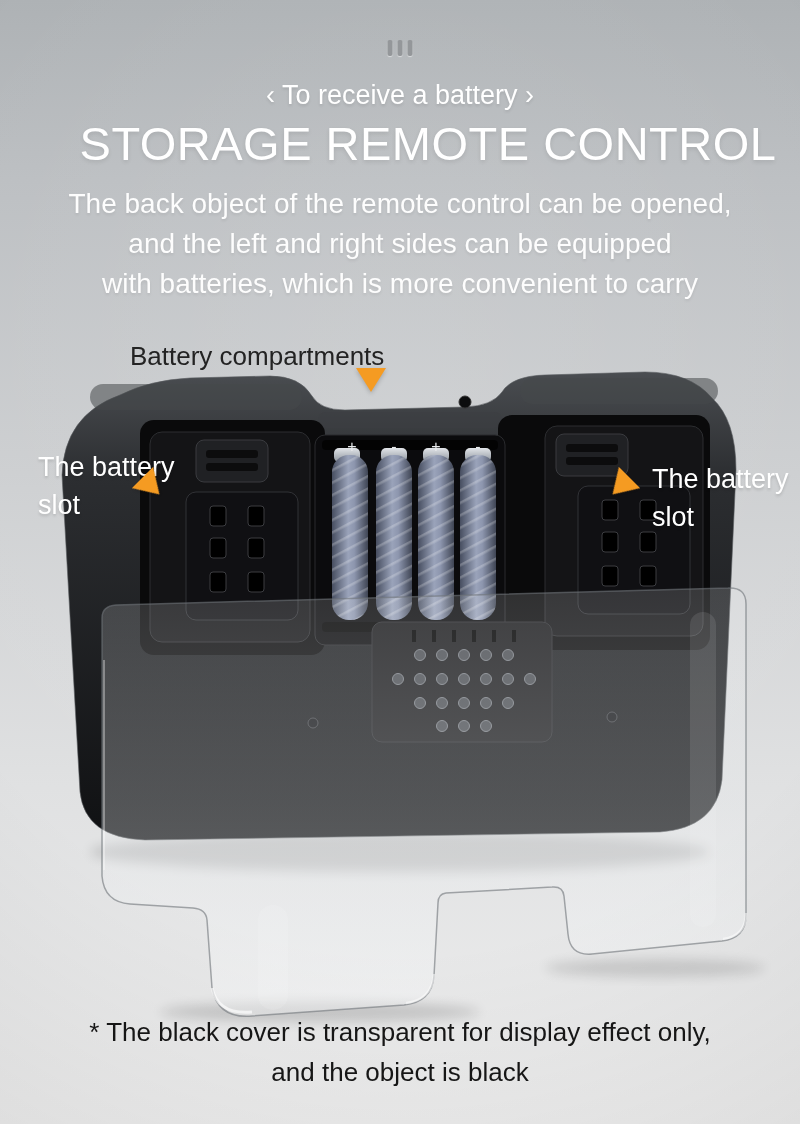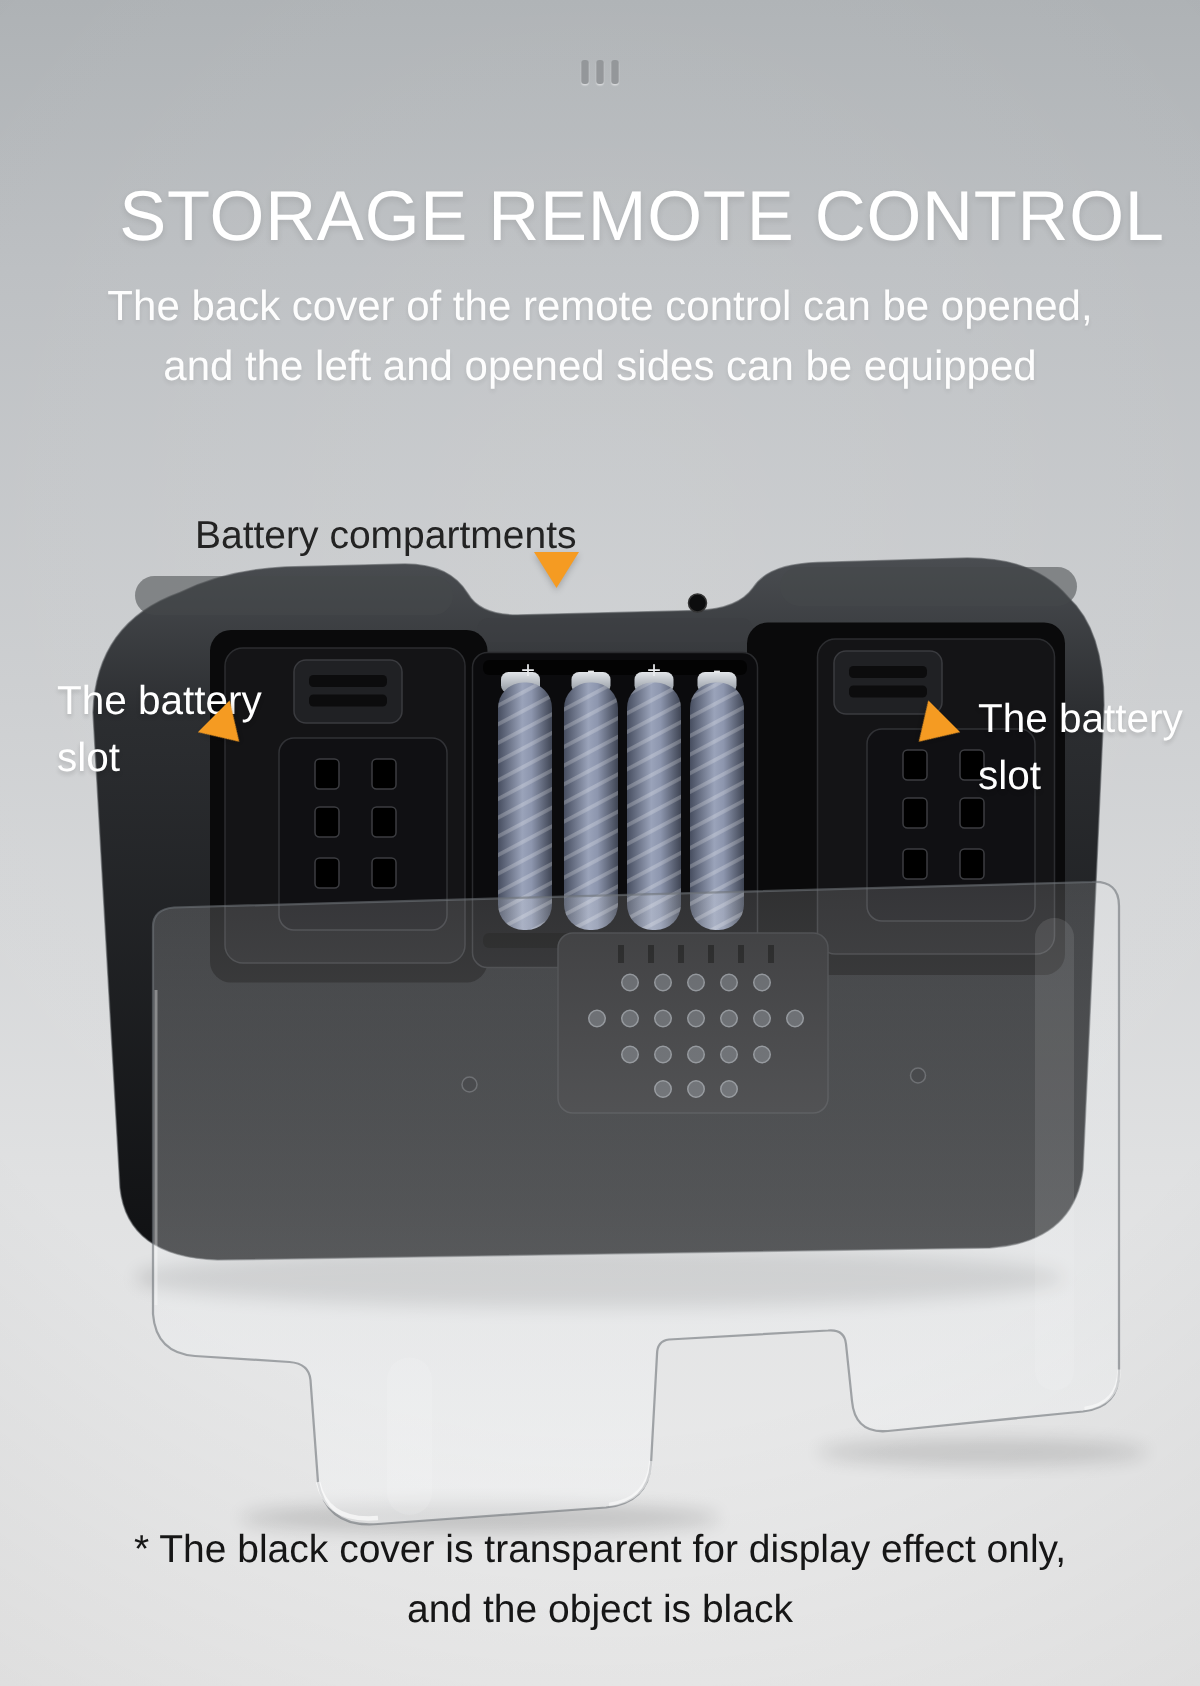"‹ To receive a battery" div.kicker { html: none -> <div>‹ To receive a battery ›</div> }
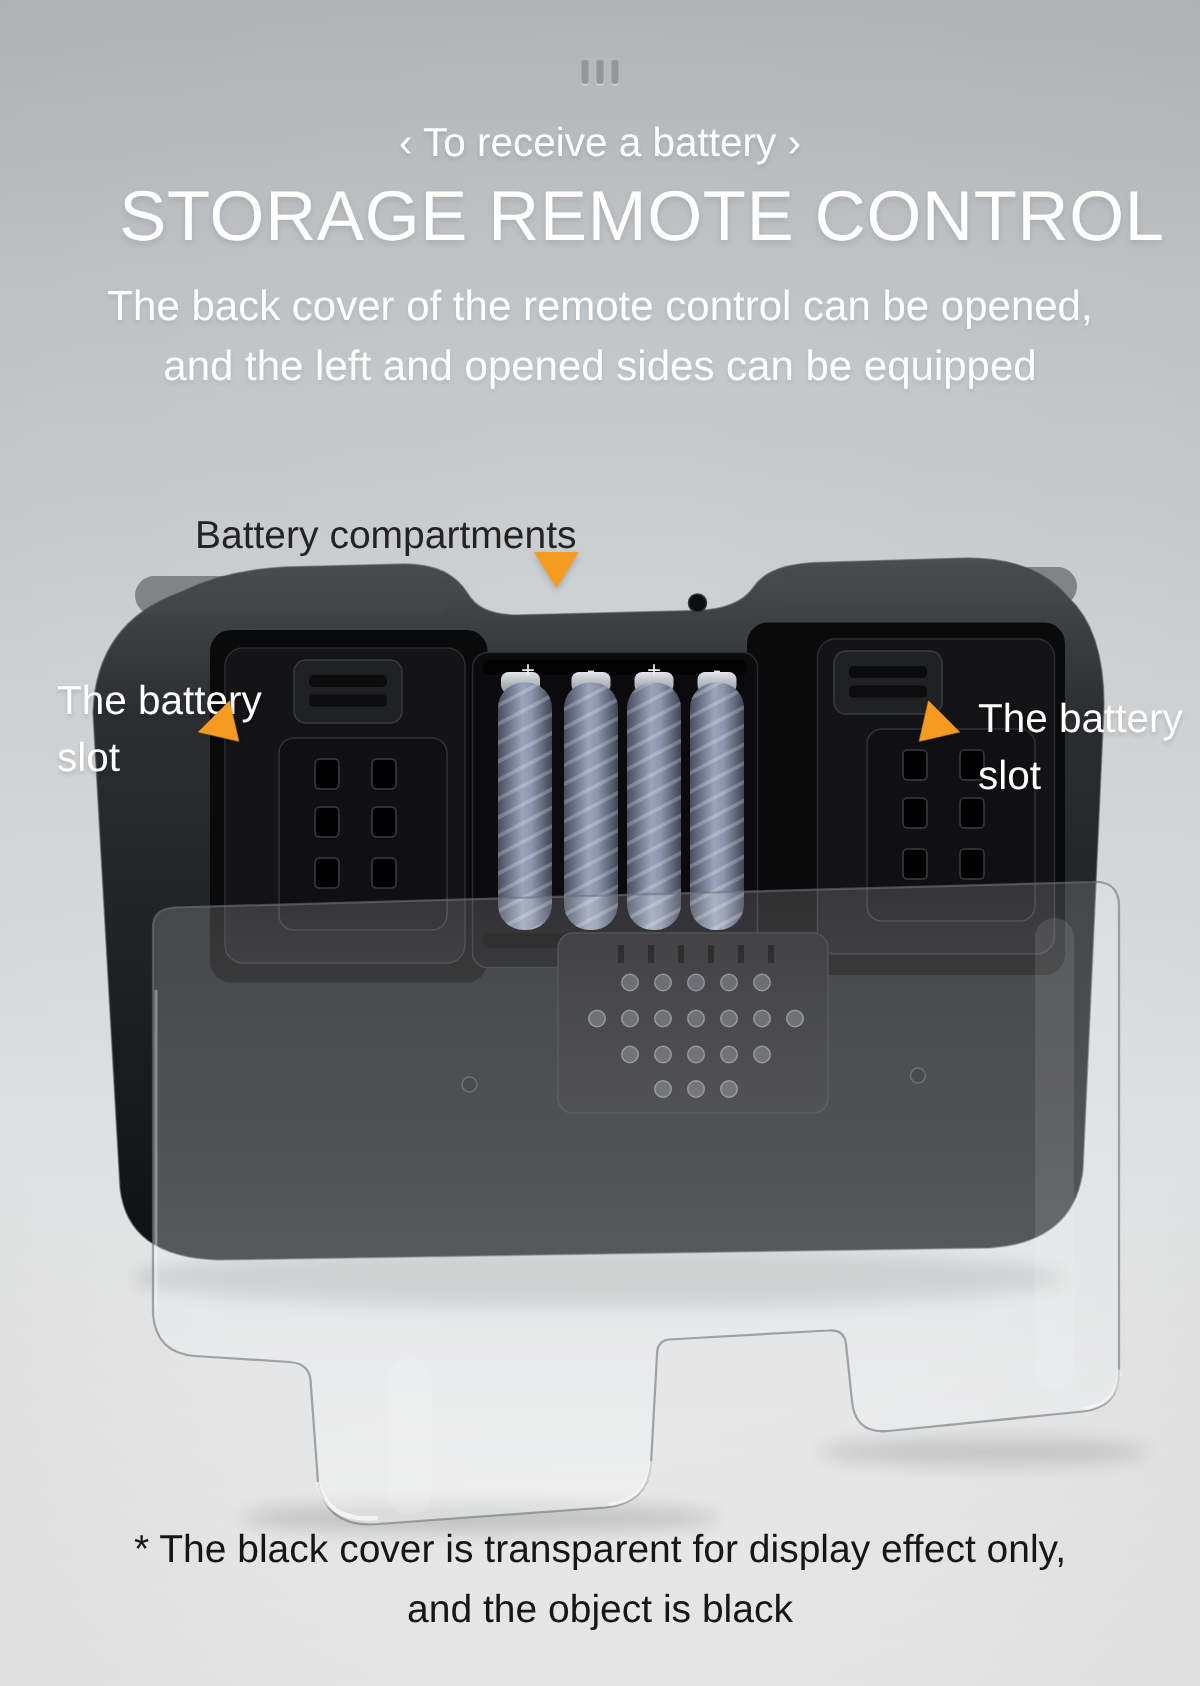"The back cover of the" div { text: cover -> object }
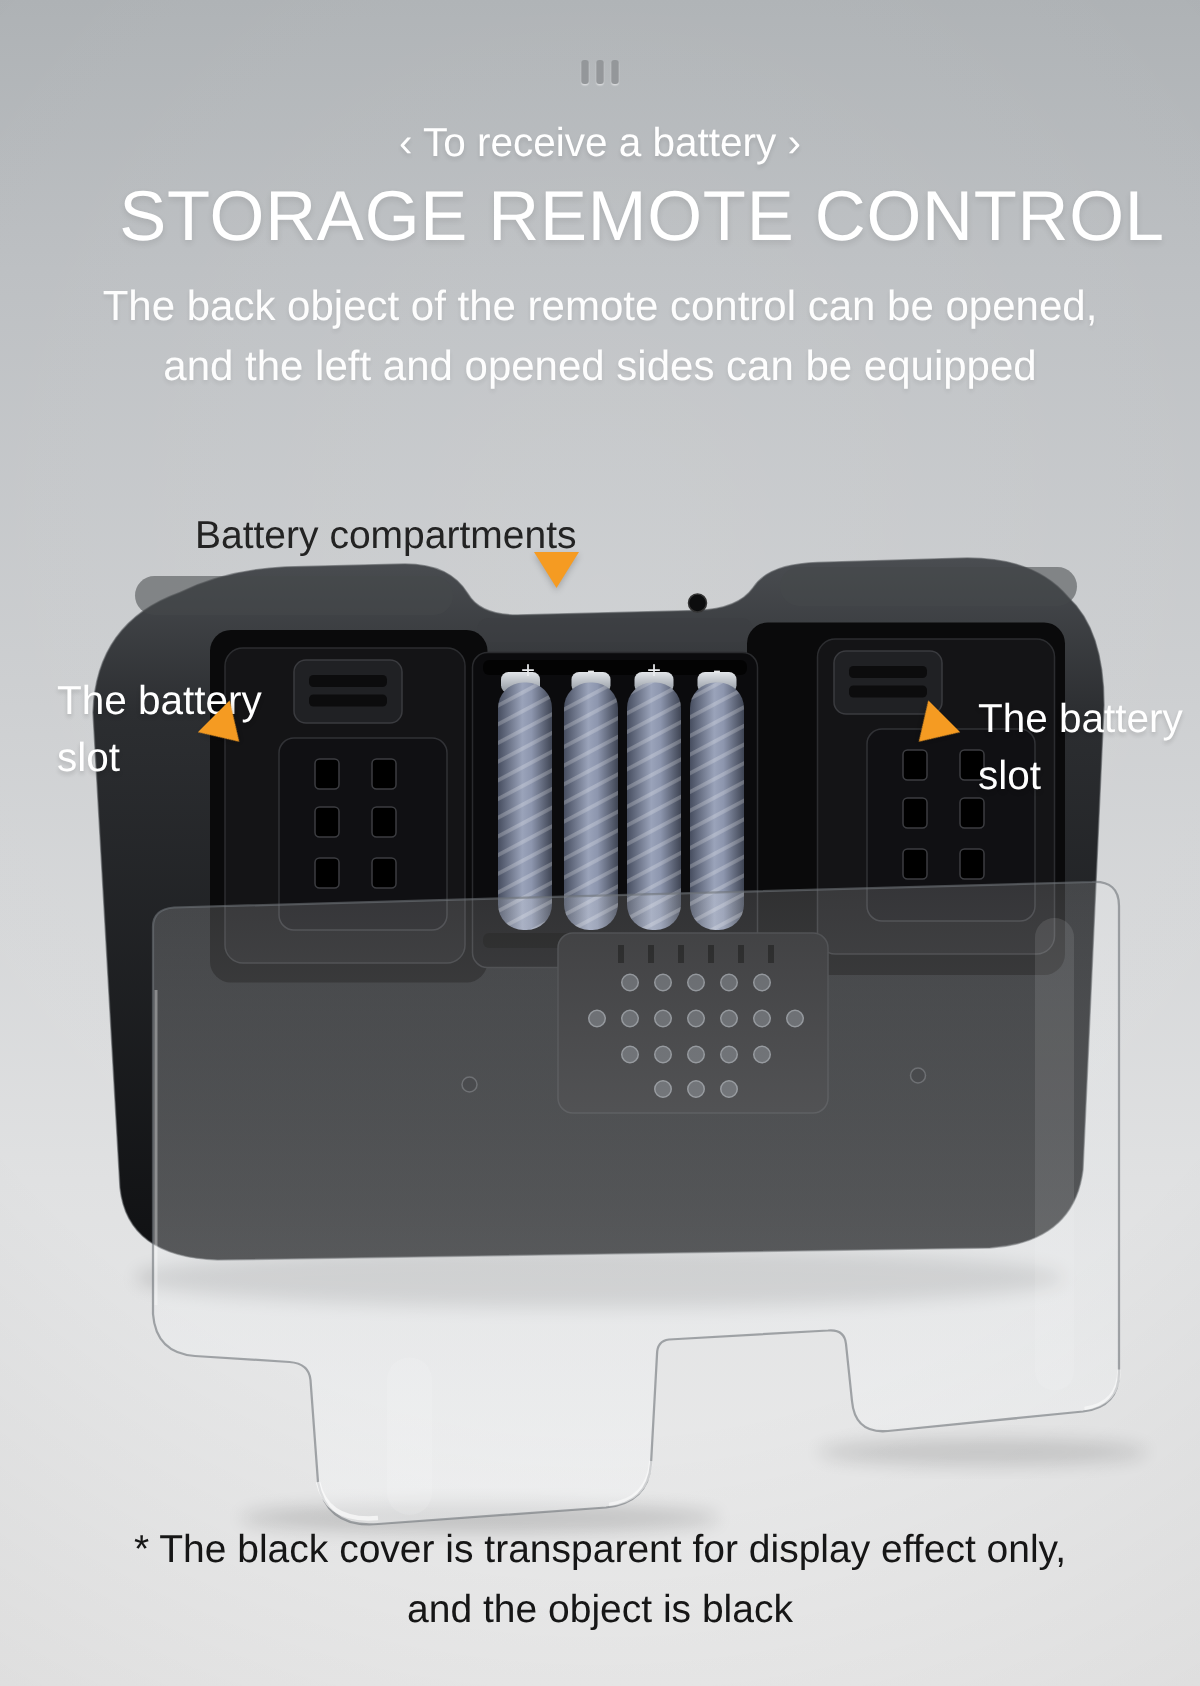"and the left and opened" div { text: opened -> right }
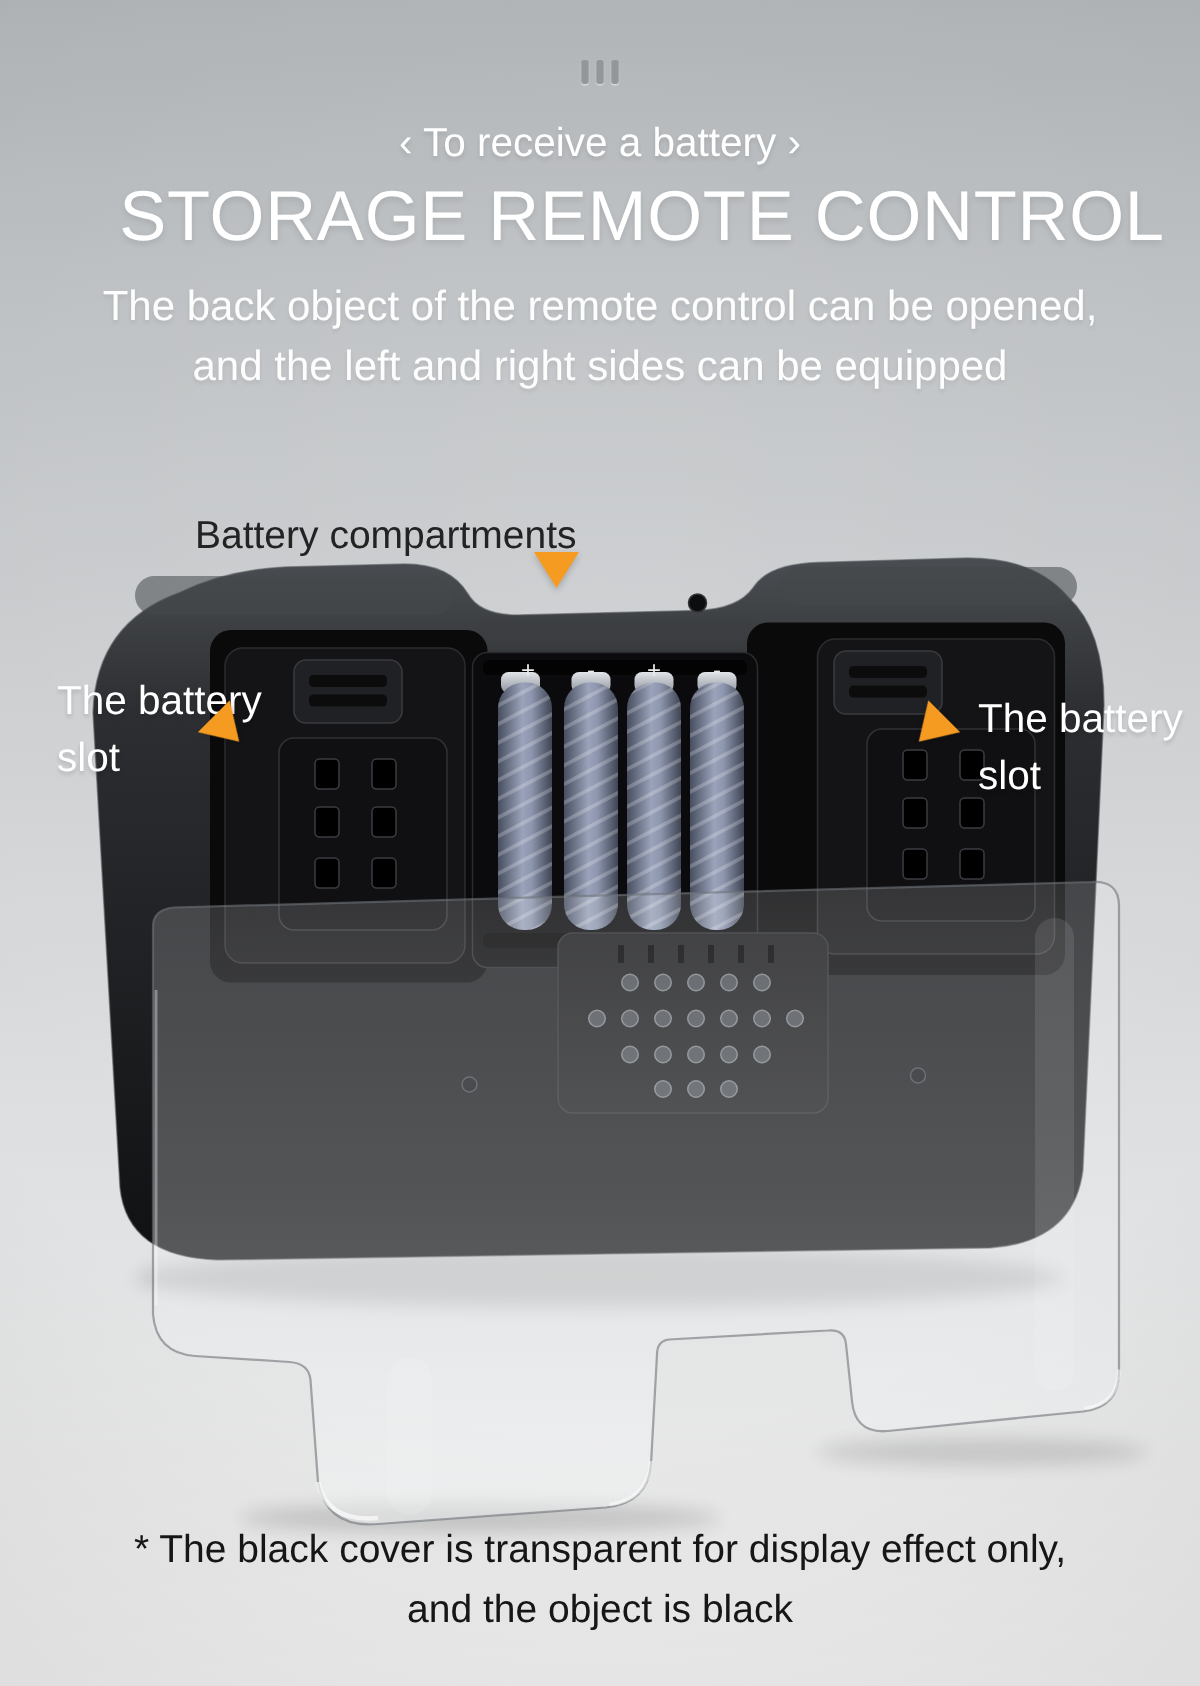"with batteries, which is more" div { html: none -> <div>with batteries, which is more convenient to carry</div> }
